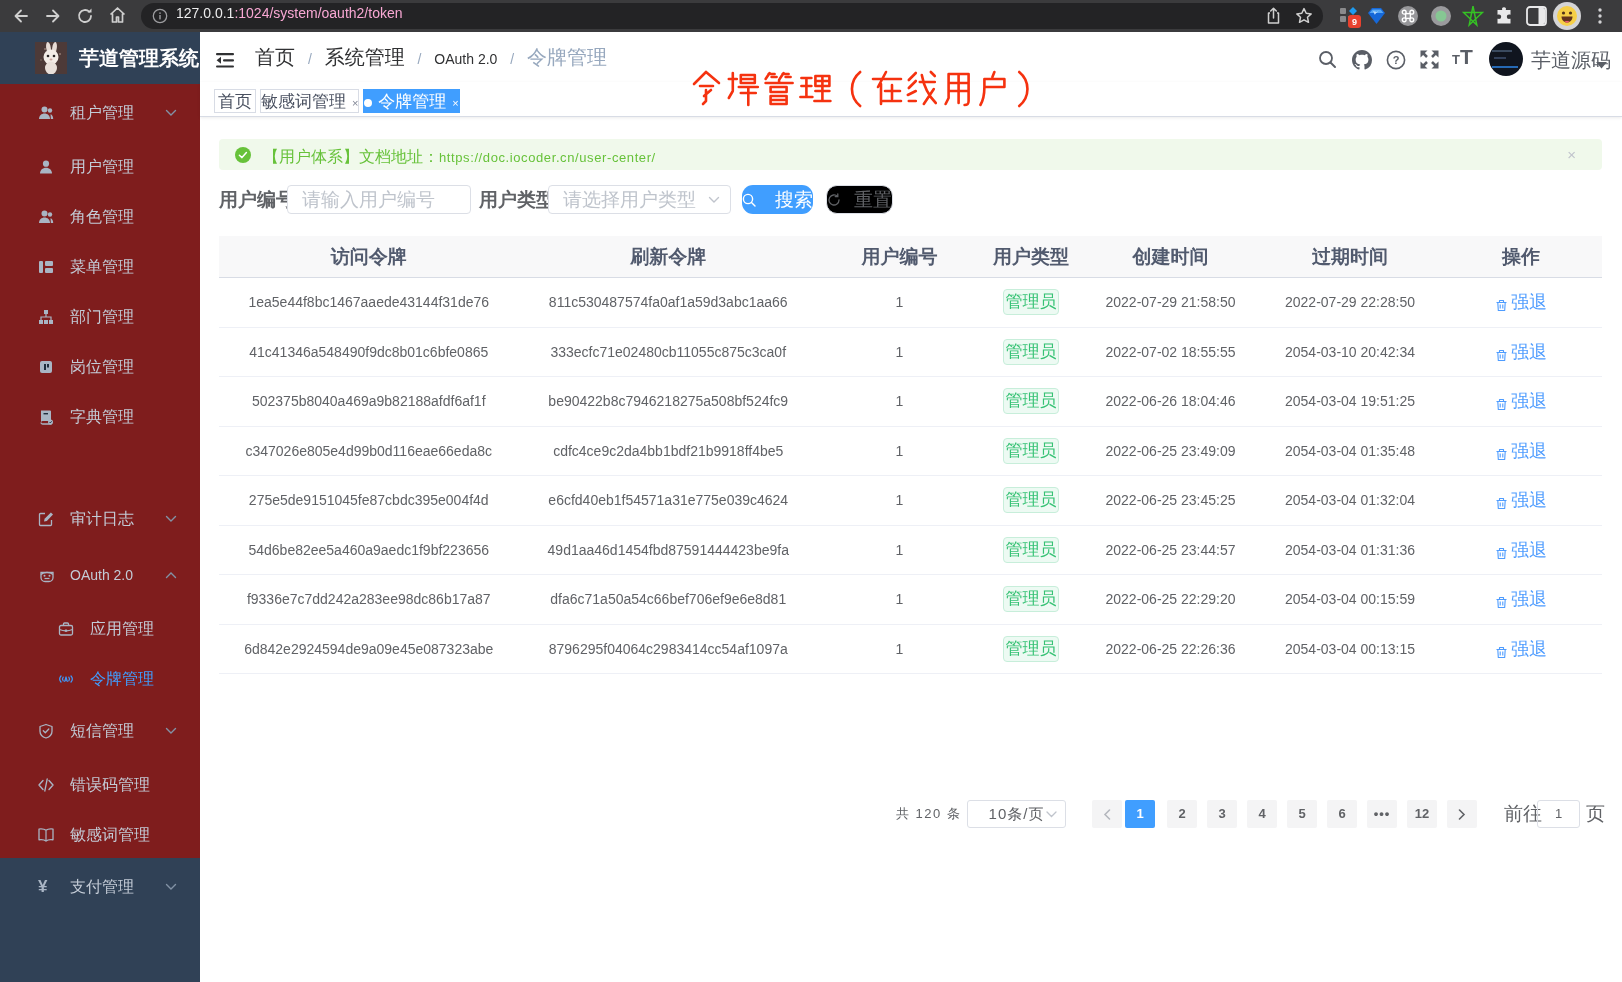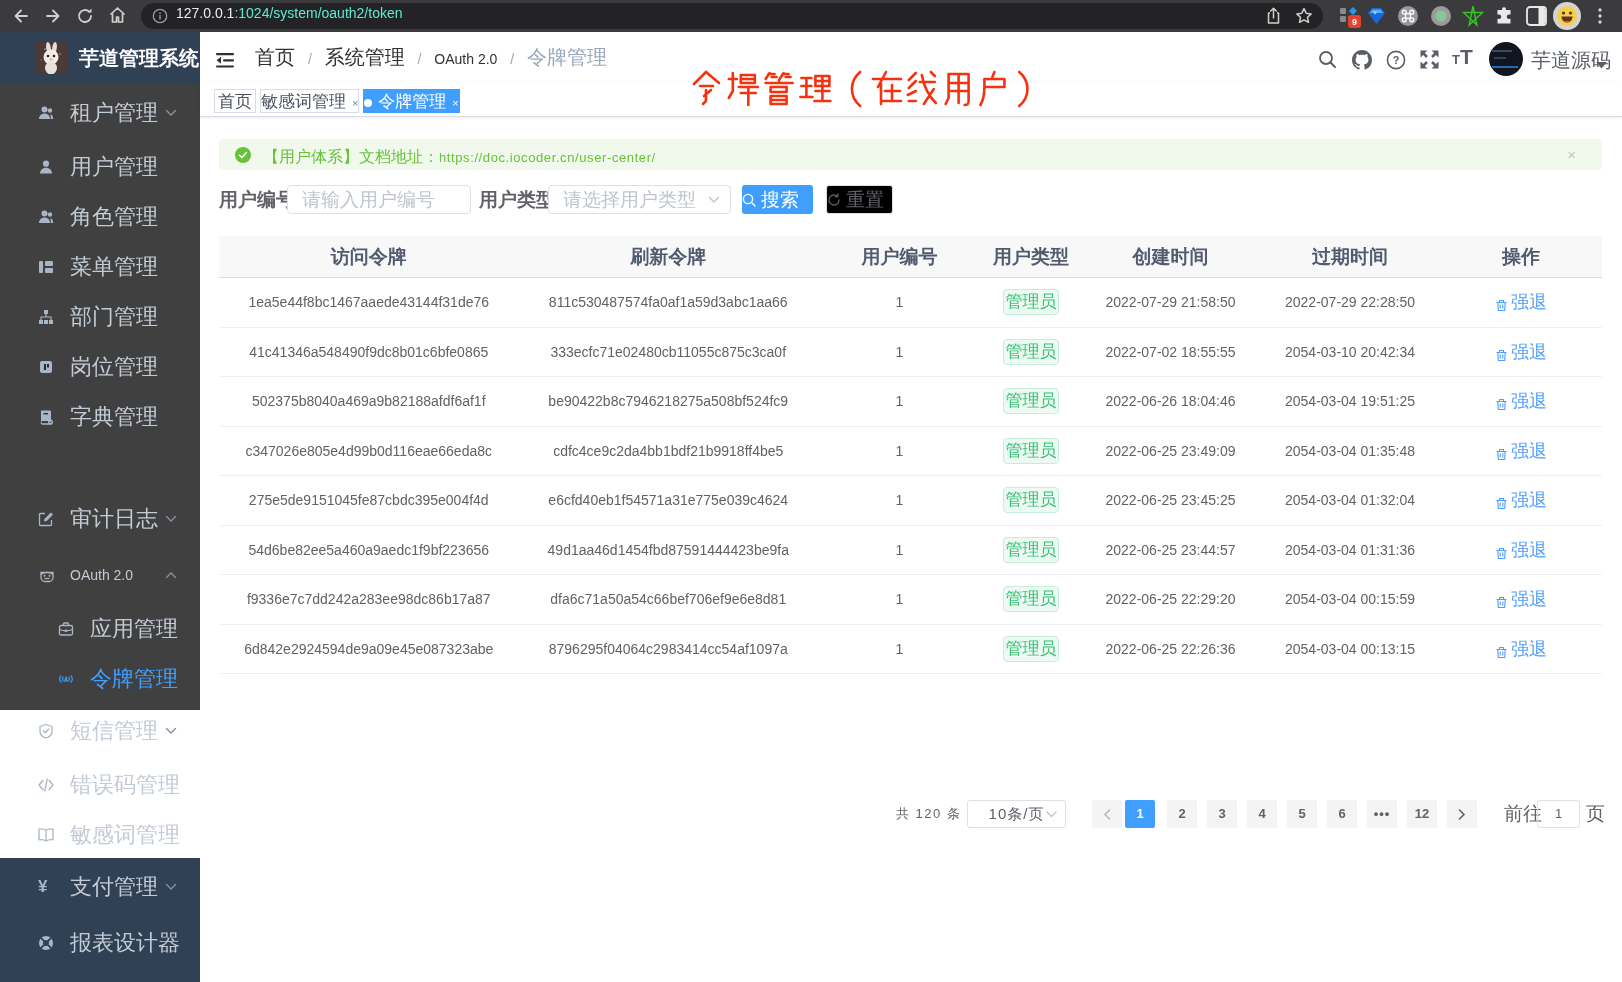":1024/system/oauth2/token" span { color: #5eead4 -> #f9a8d4 }
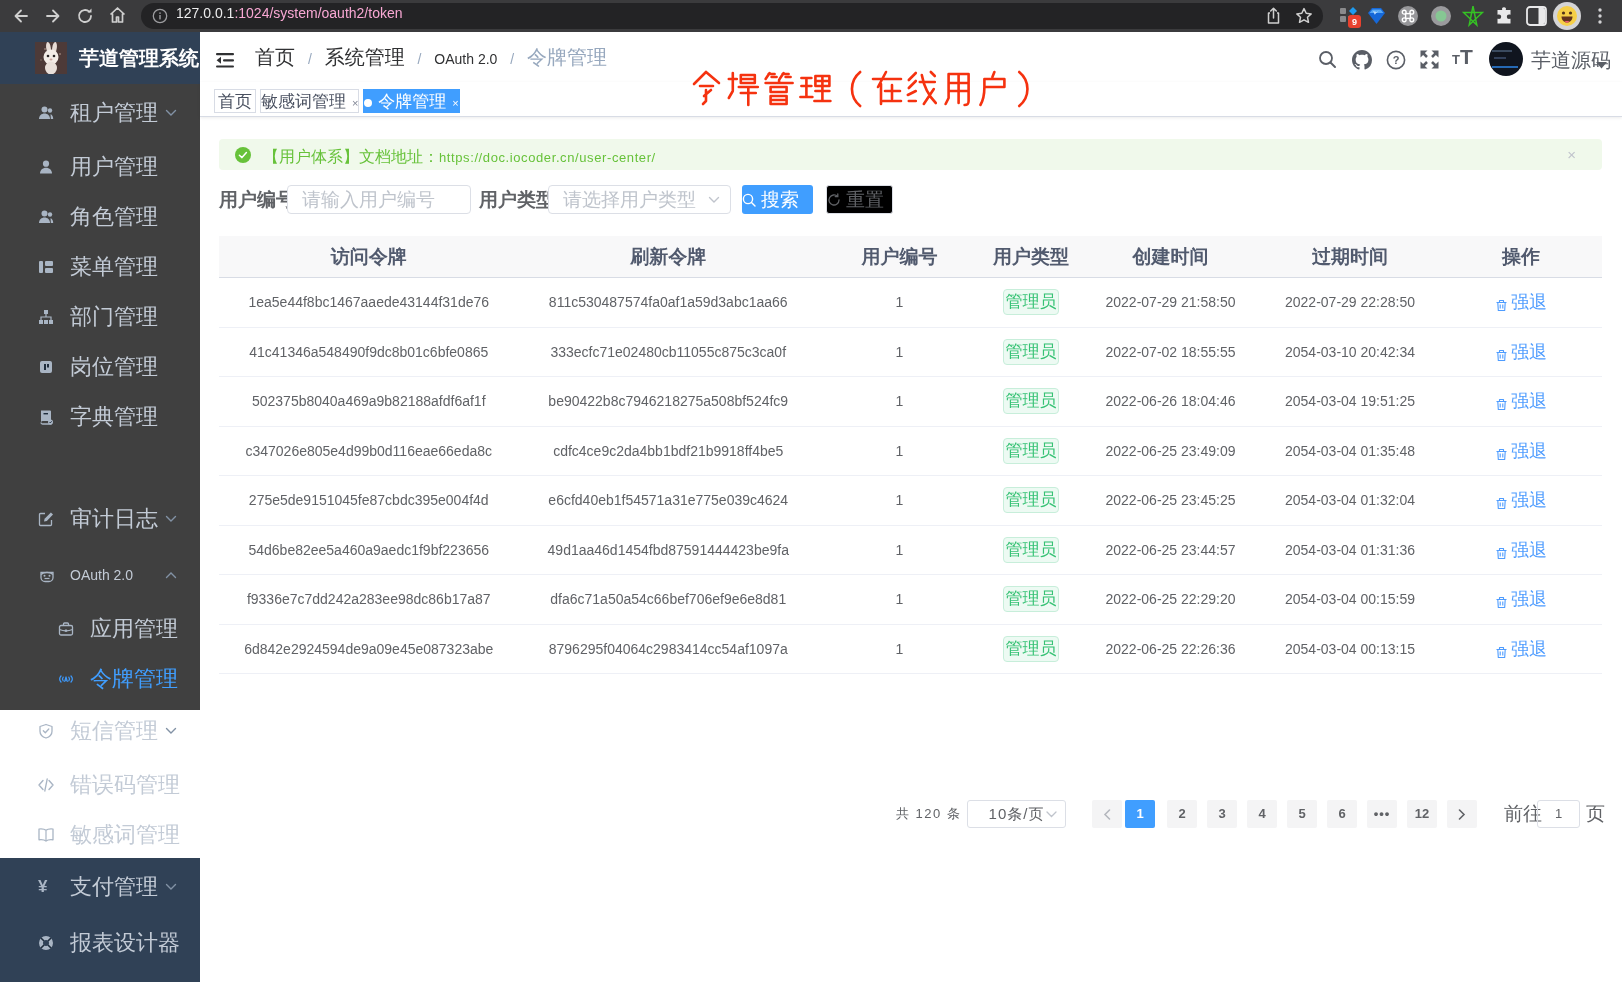"芋道管理系统" #side { background: #404040 -> #7f1d1d; height: 678px -> 950px }
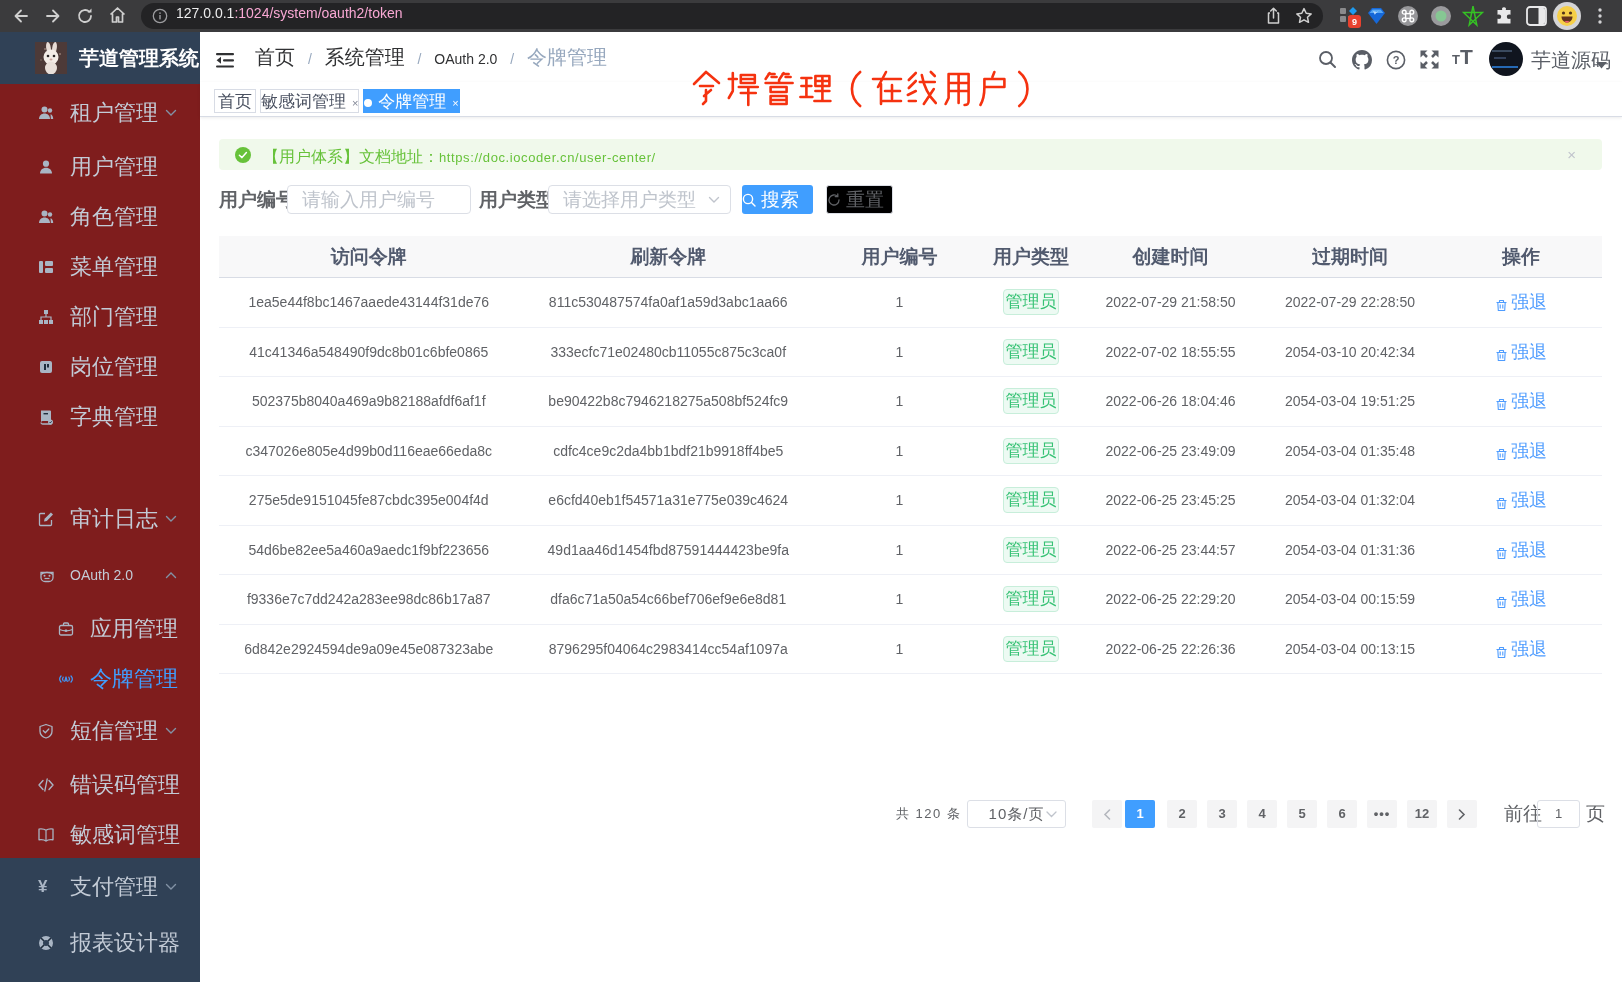"租户管理" .mi .txt { font-size: 22px -> 16px }
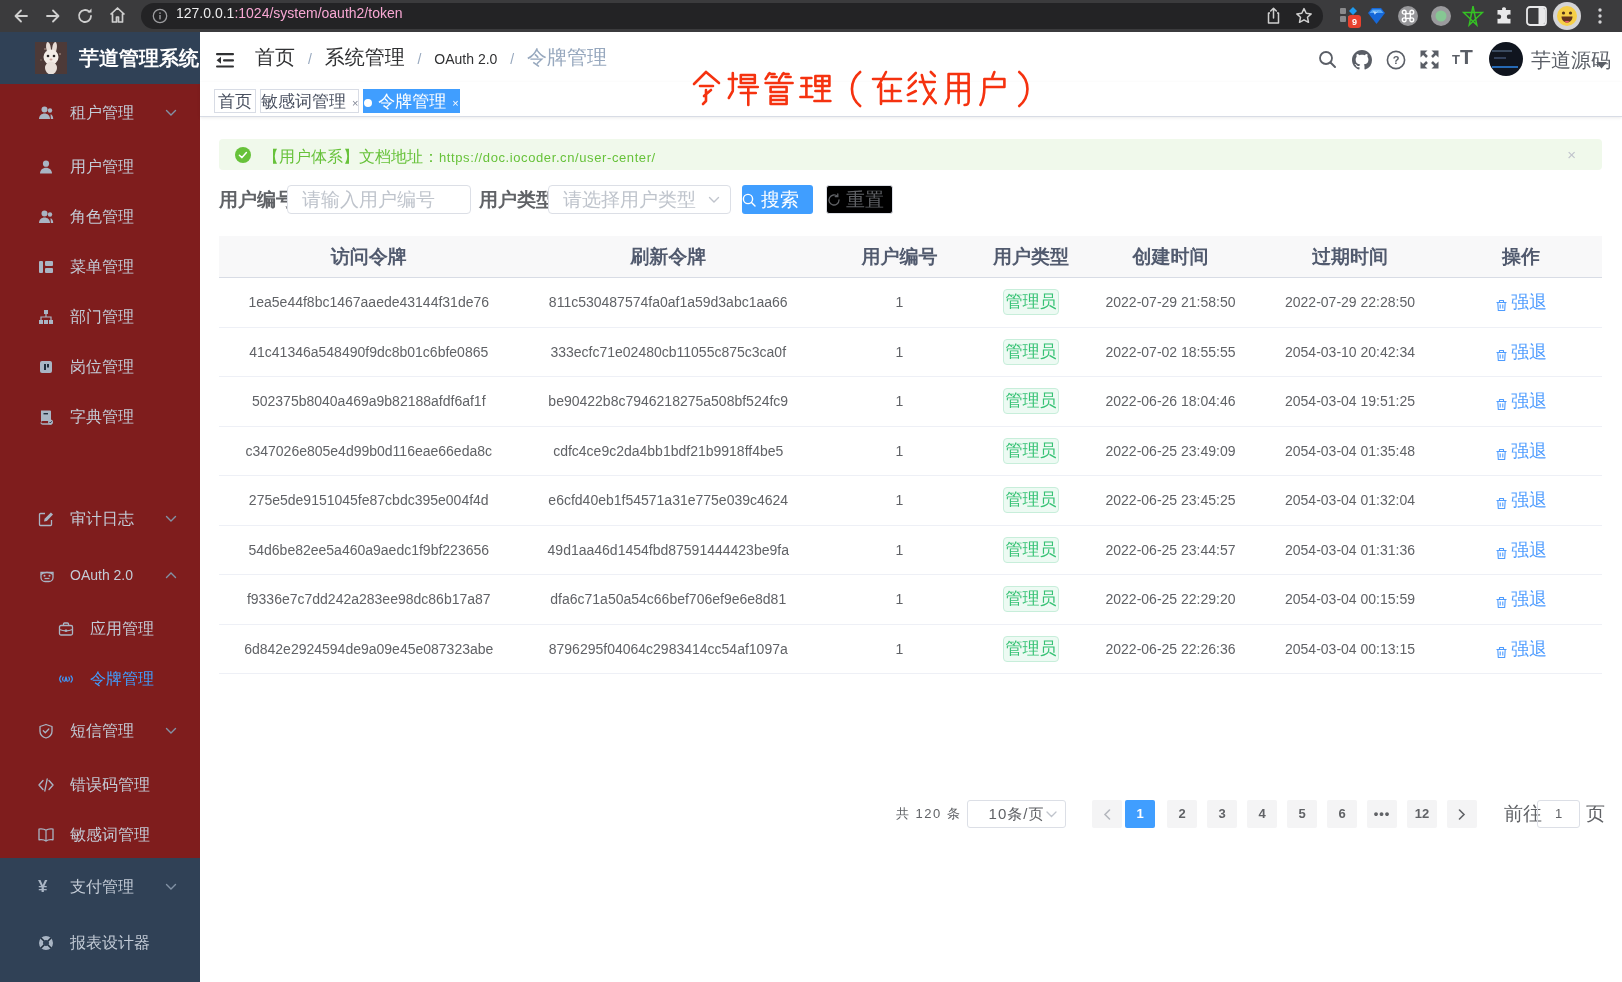"搜索" .btn { border-radius: 3px -> 11px; justify-content: flex-start -> space-between }
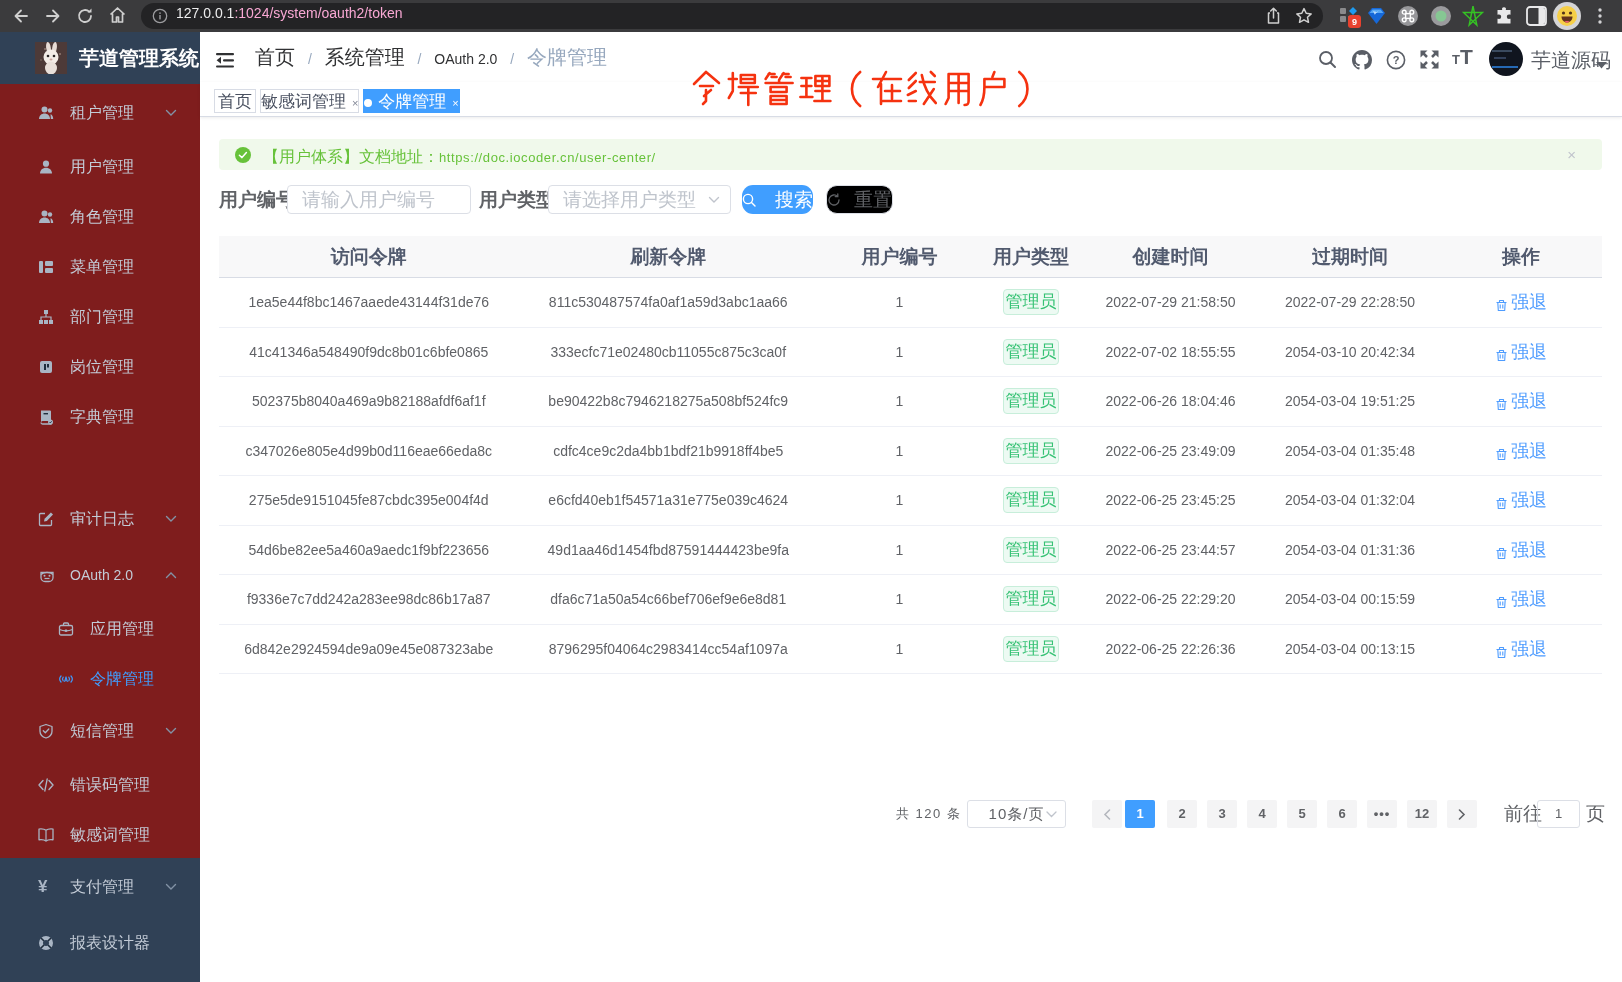"报表设计器" div.mi { html: <div> <svg> <path></path> <path></path> </svg> <span>报表设计器</span> </div> -> none }
